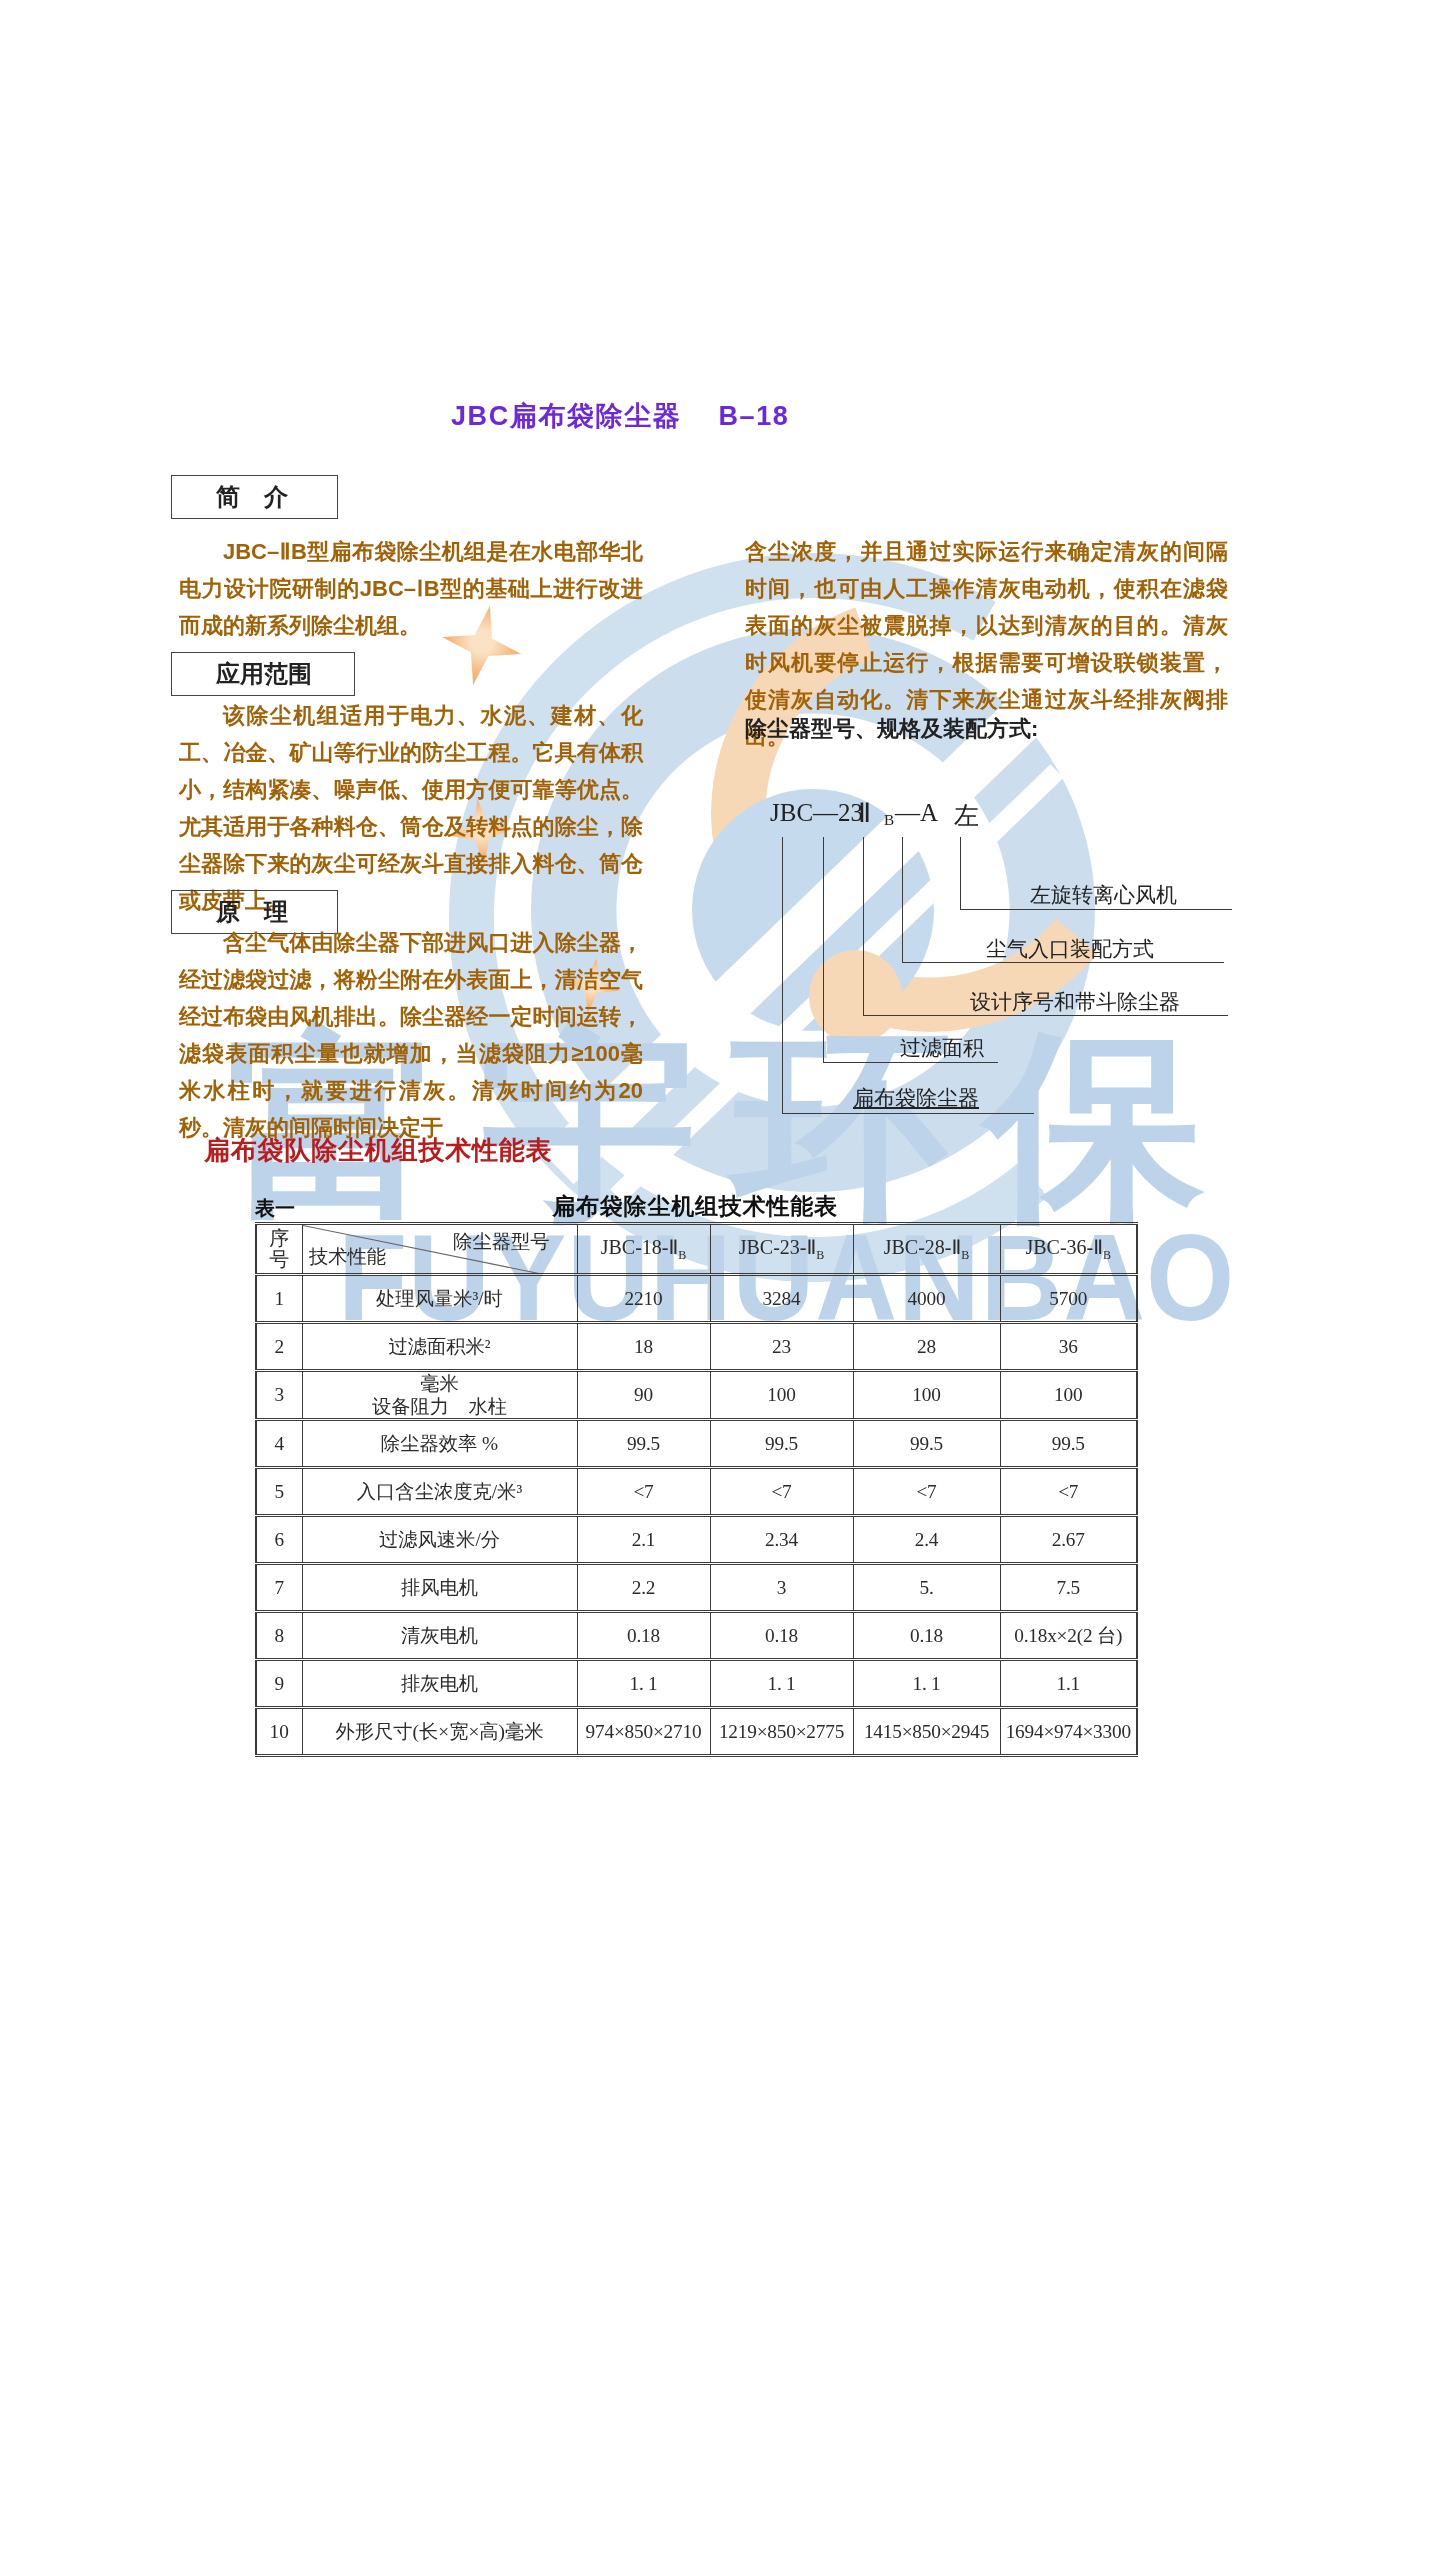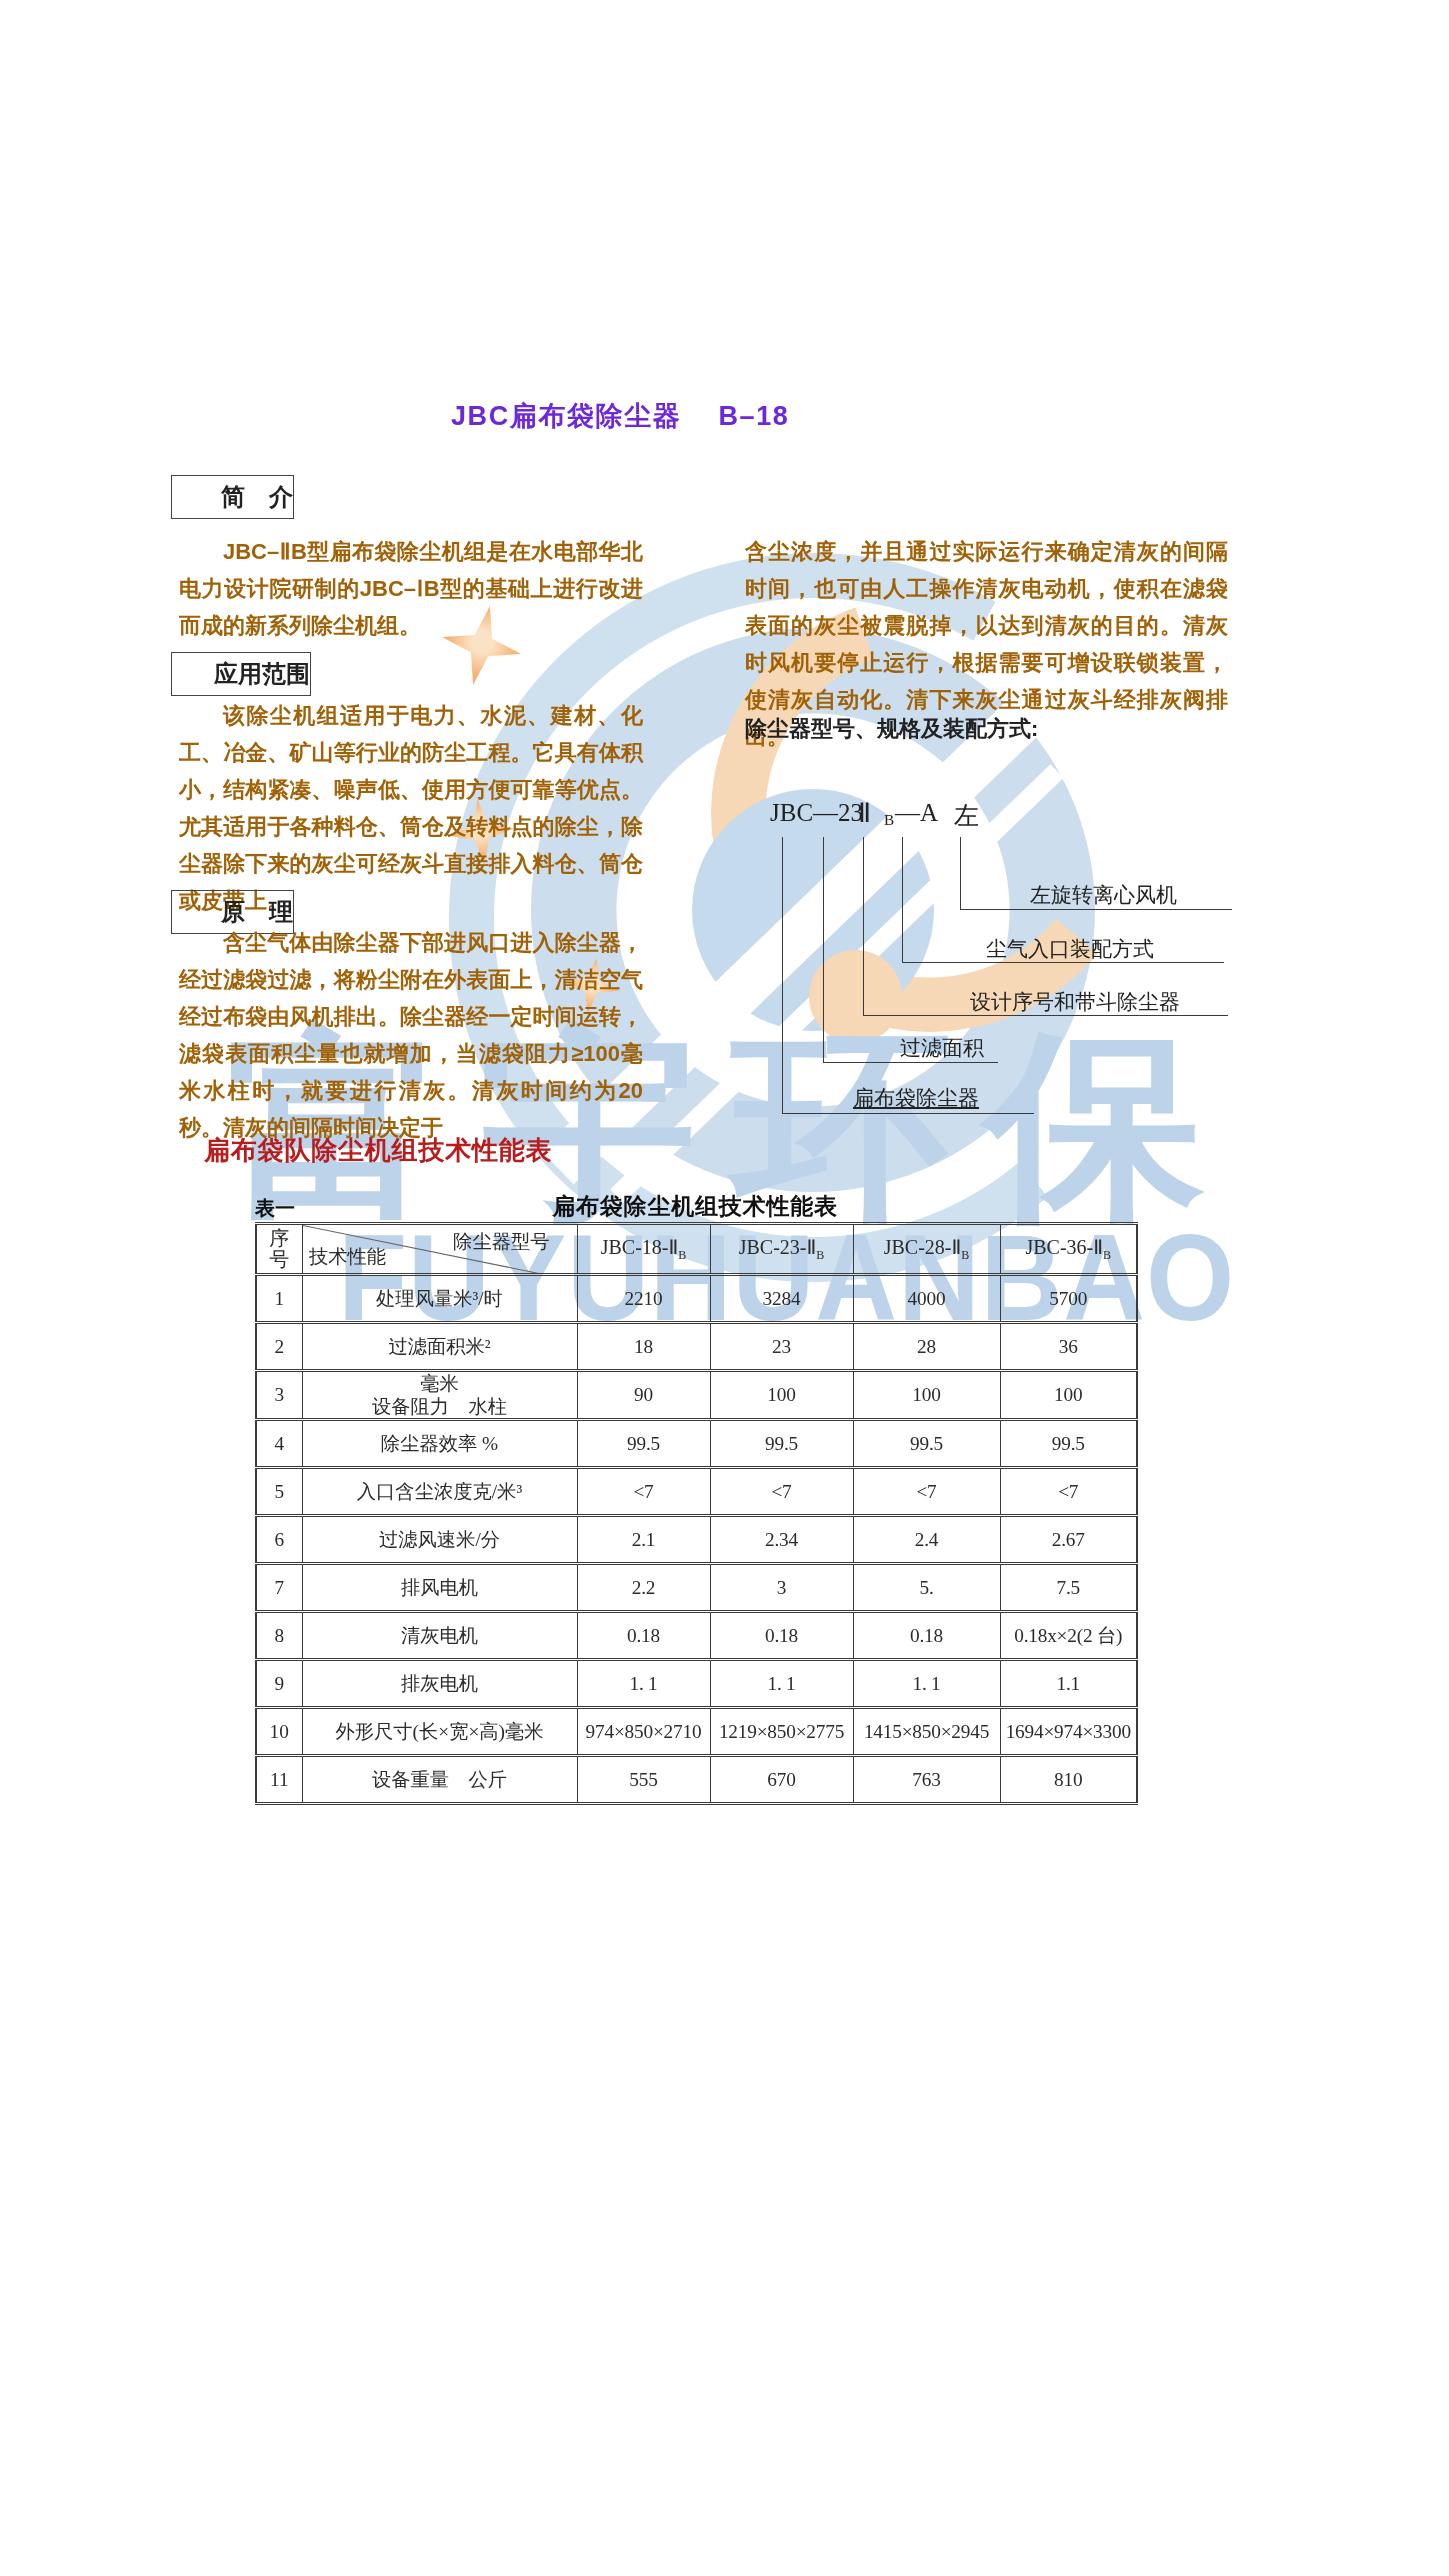"简 介" .secbox { justify-content: flex-end -> flex-start; padding-left: none -> 44px }
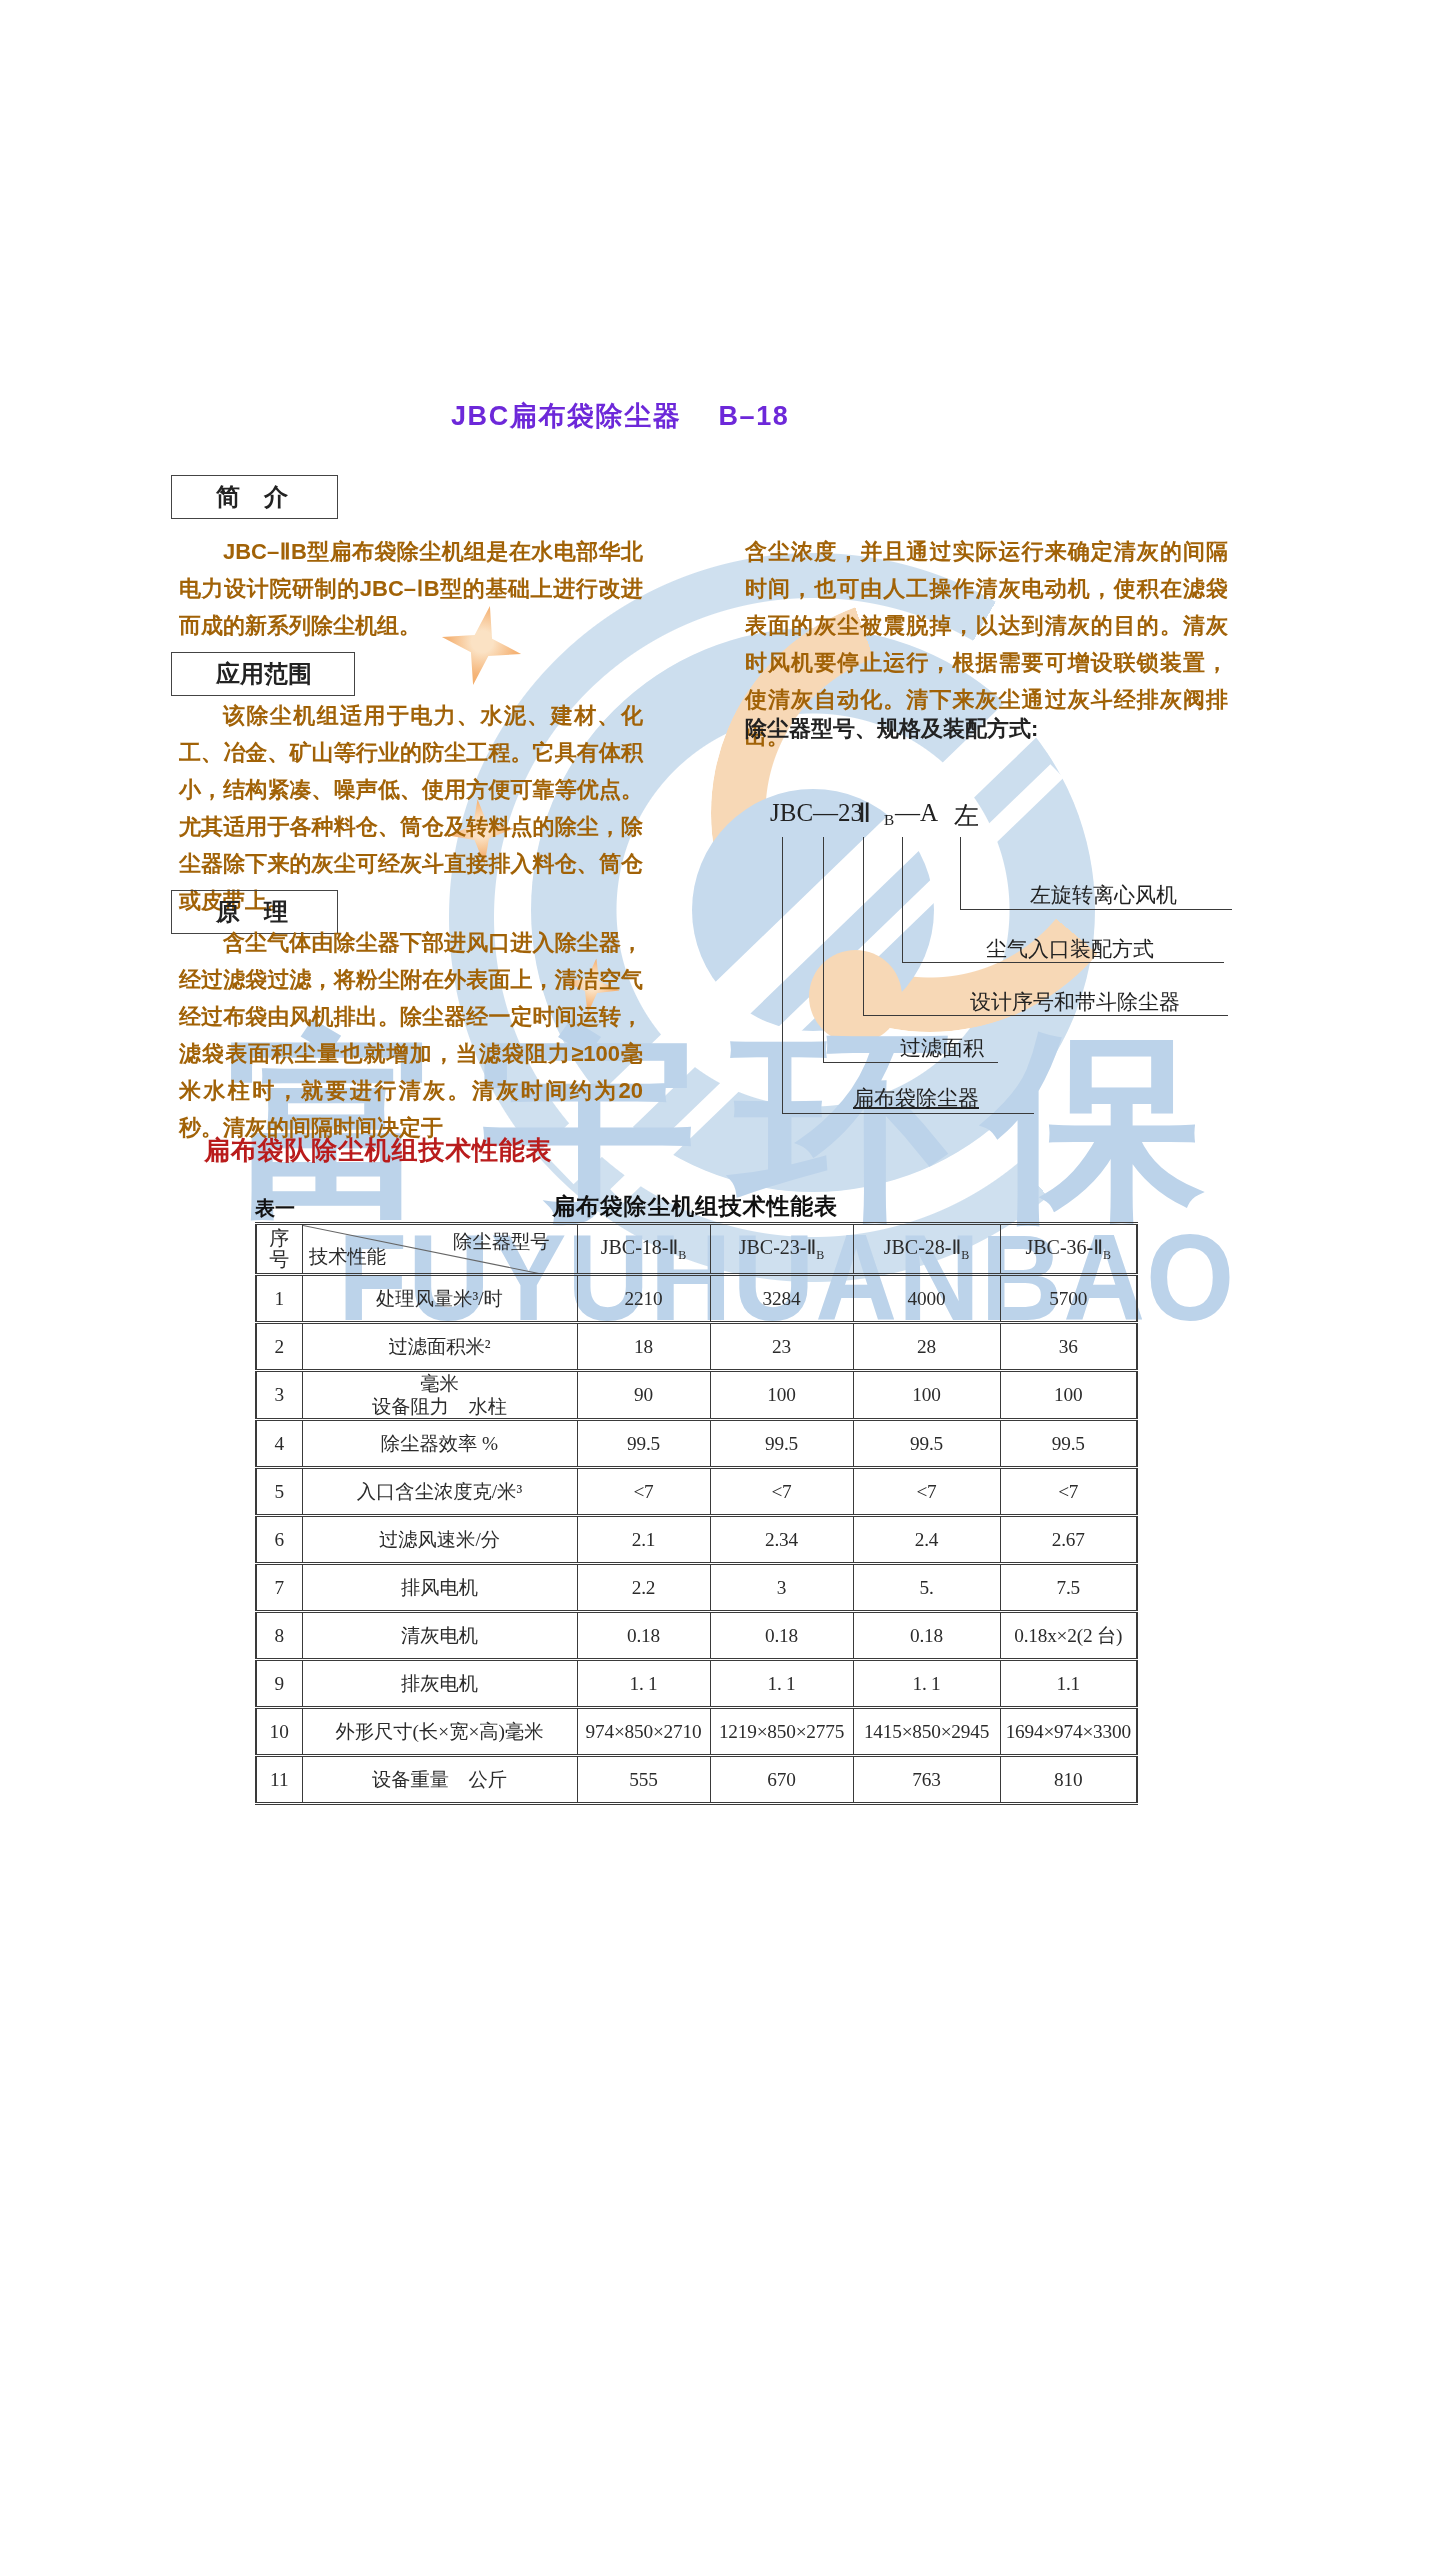"11" tr { html: <tr> <td>11</td> <td> <div>设备重量 公斤</div> </td> <td>555</td> <td>670</td> <td>763</td> <td>810</td> </tr> -> none }
